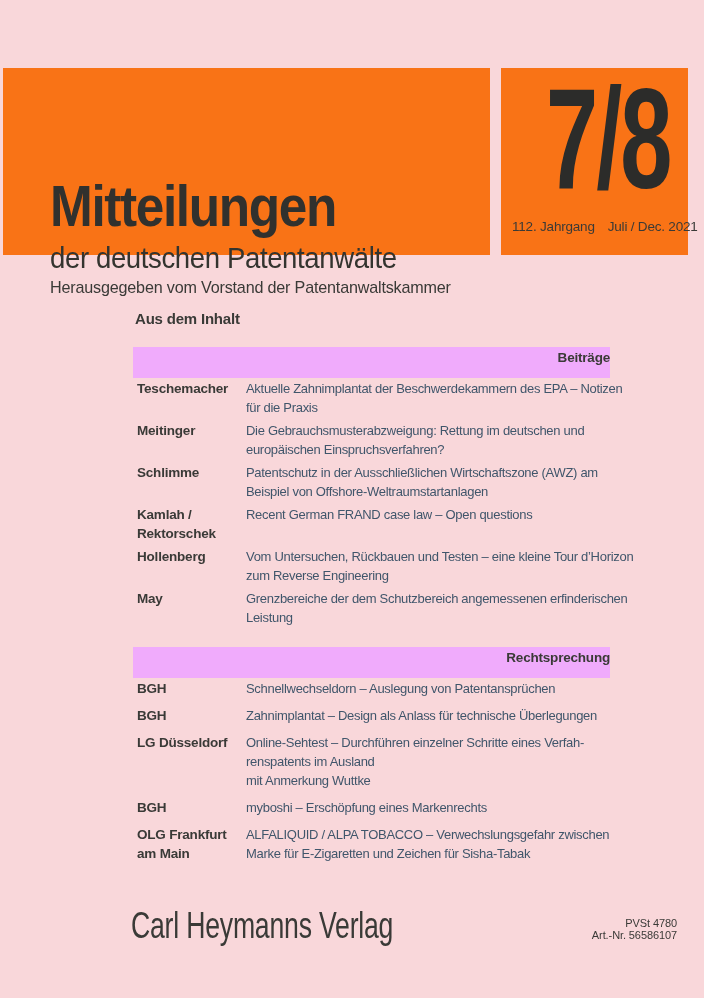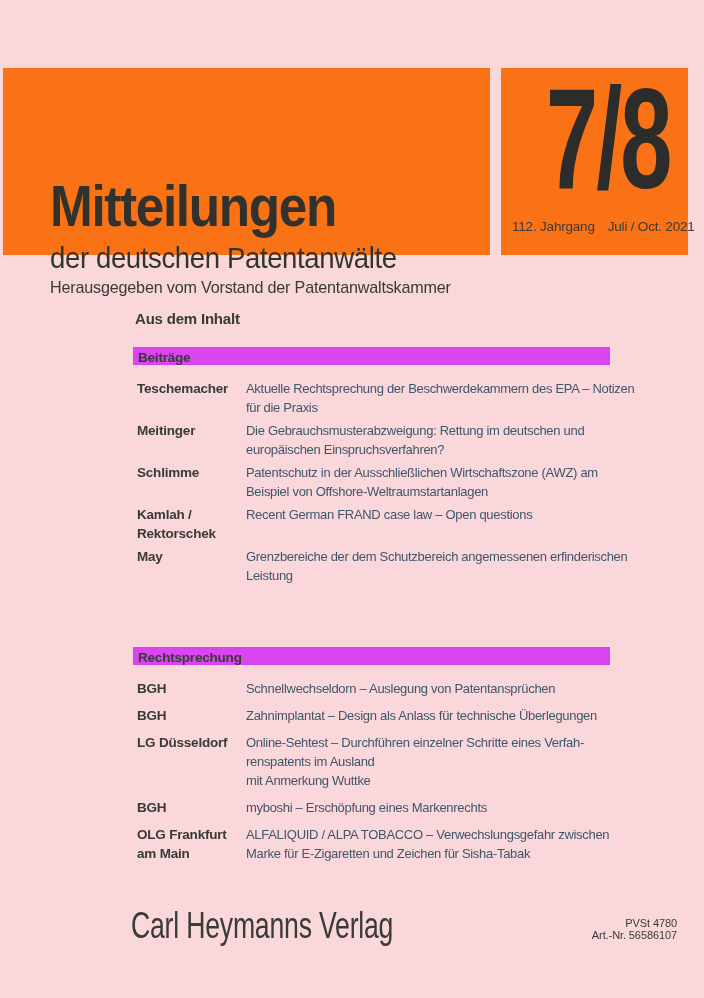"Juli / Oct. 2021" span { text: Oct -> Dec }
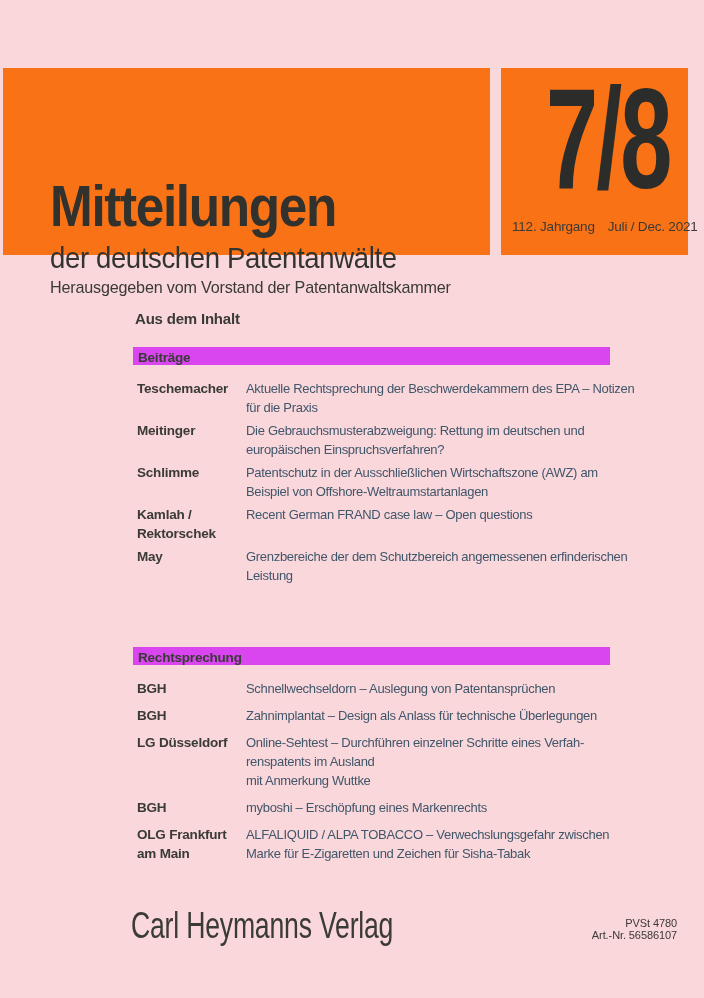"Beiträge" .band { background: #d946ef -> #f0abfc; height: 18px -> 31px; text-align: none -> right }
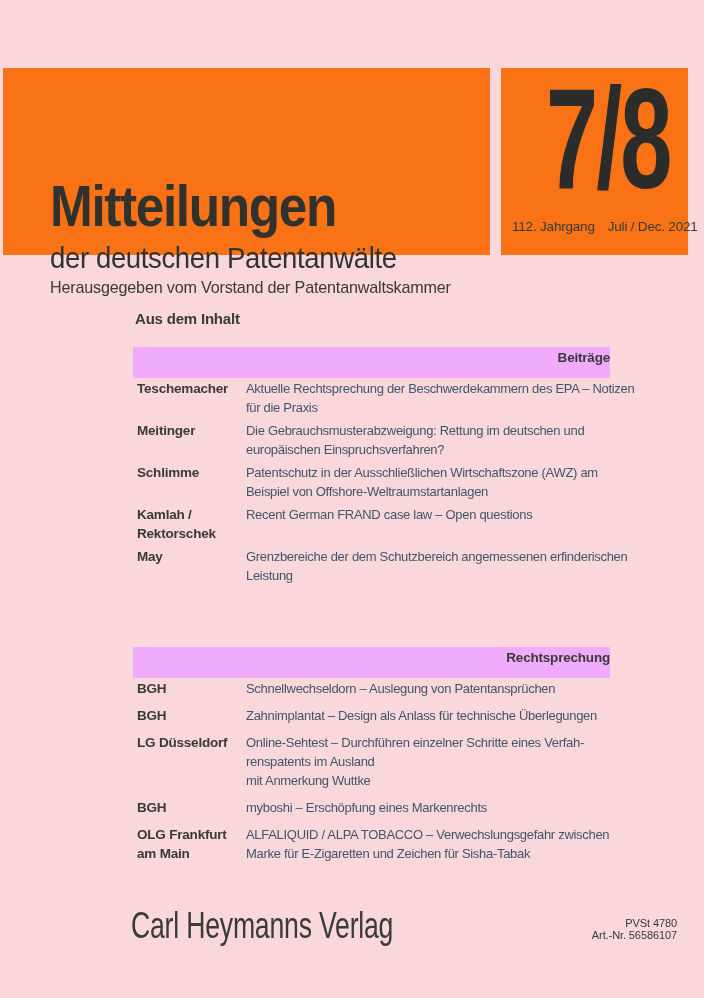"Aktuelle Rechtsprechung der" div.txt { text: Rechtsprechung -> Zahnimplantat }
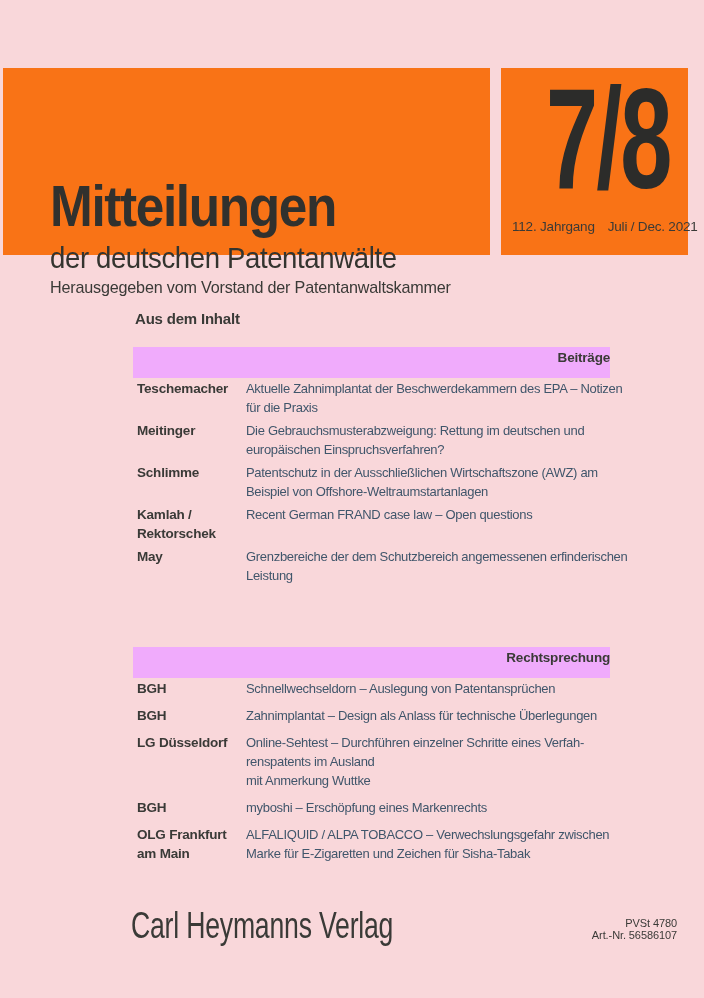"Hollenberg" div.row { html: none -> <div> <div>Hollenberg</div> <div>Vom Untersuchen, Rückbauen und Testen – eine kleine Tour d’Horizon zum Reverse Engineering</div> </div> }
